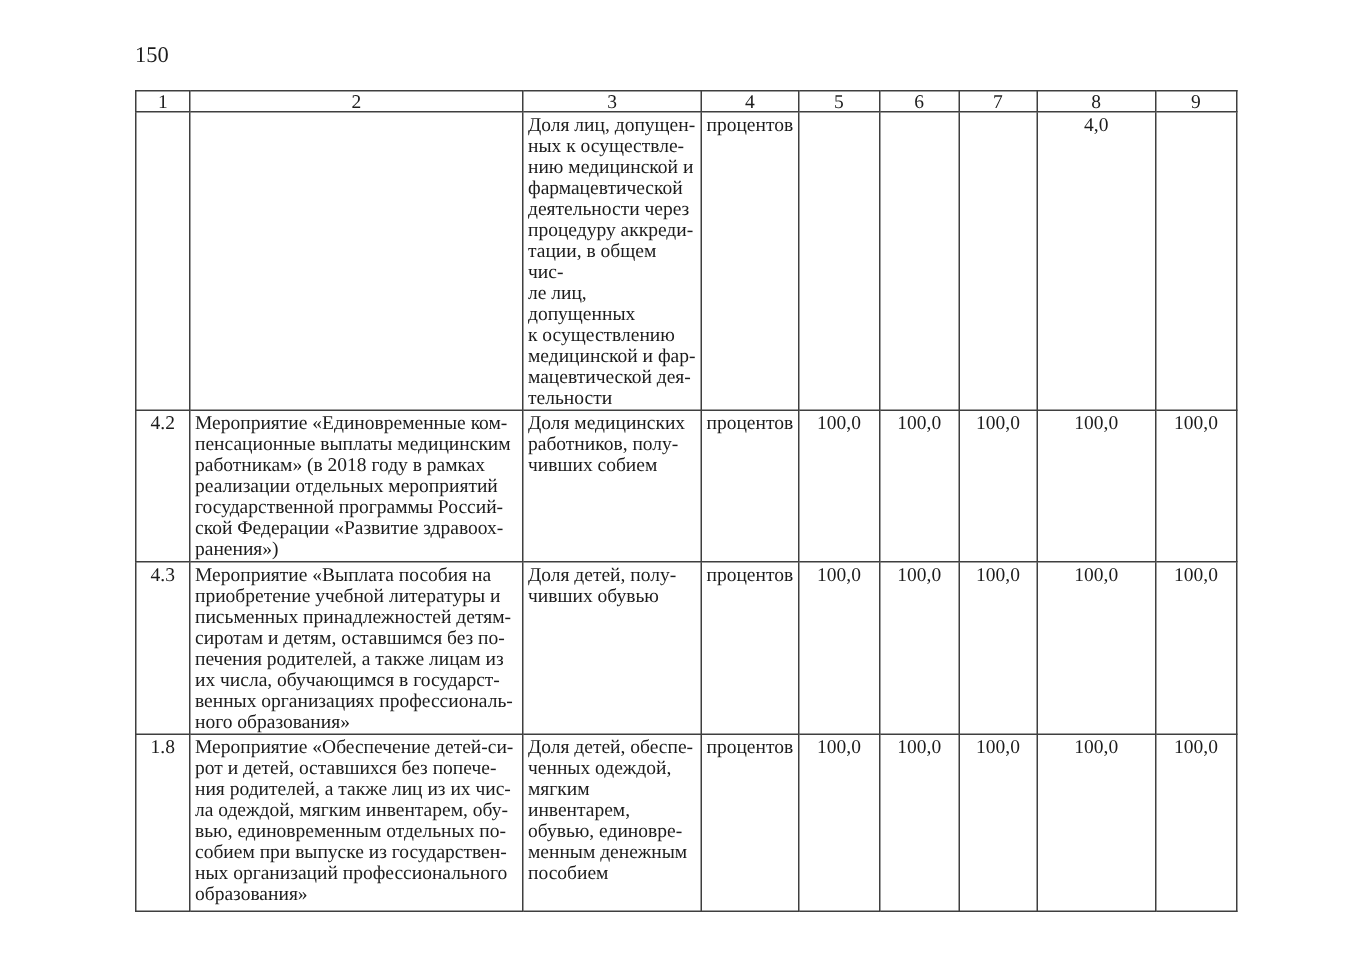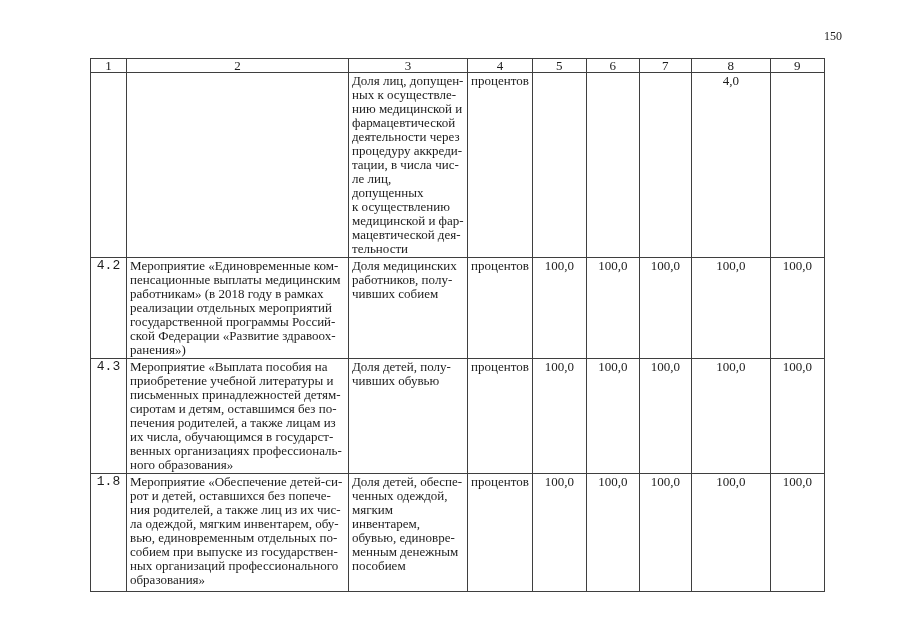"150" .page-number { font-size: 12px -> 15px; text-align: right -> left }
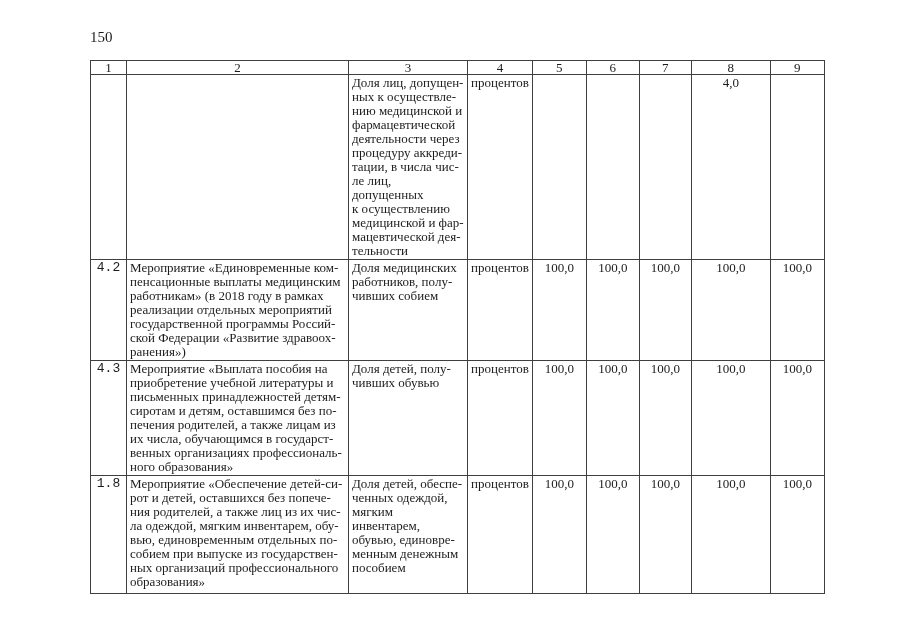"Доля лиц, допущен-" td.text-cell { text: числа -> общем }
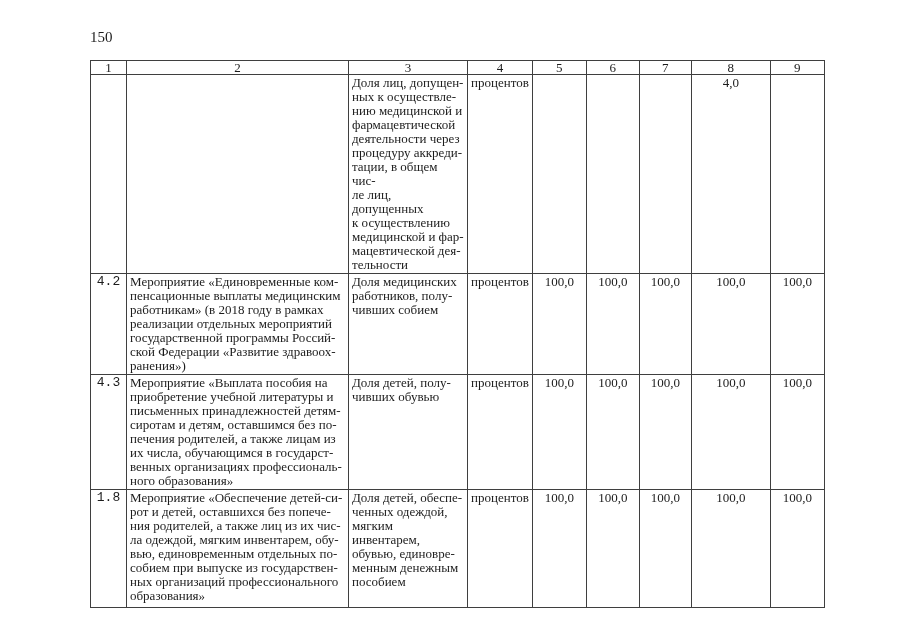"4.2" td.id-cell { font-family: Liberation Mono, monospace -> none }
